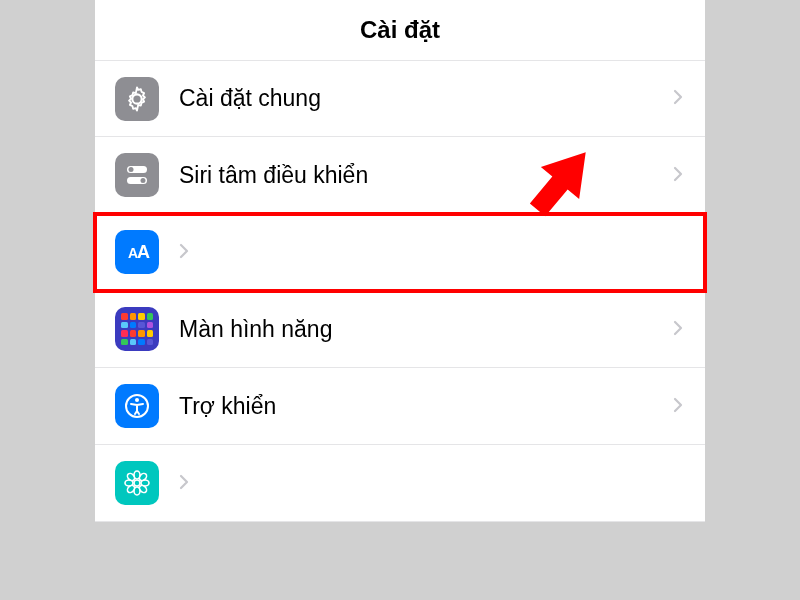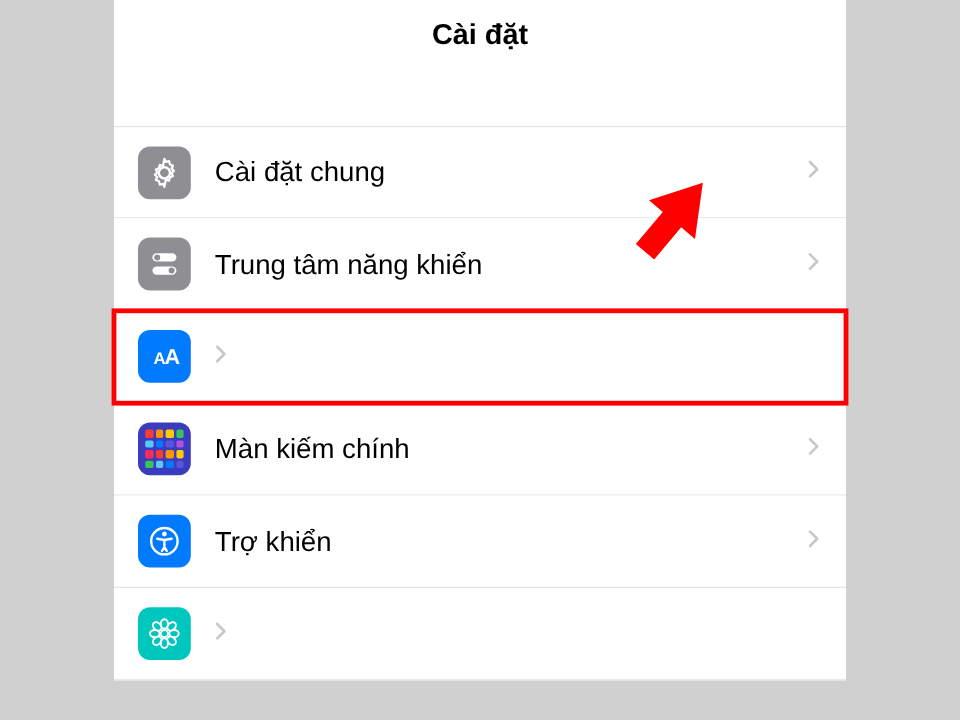"Cài đặt chung" .row:first-child { margin-top: 45px -> none }
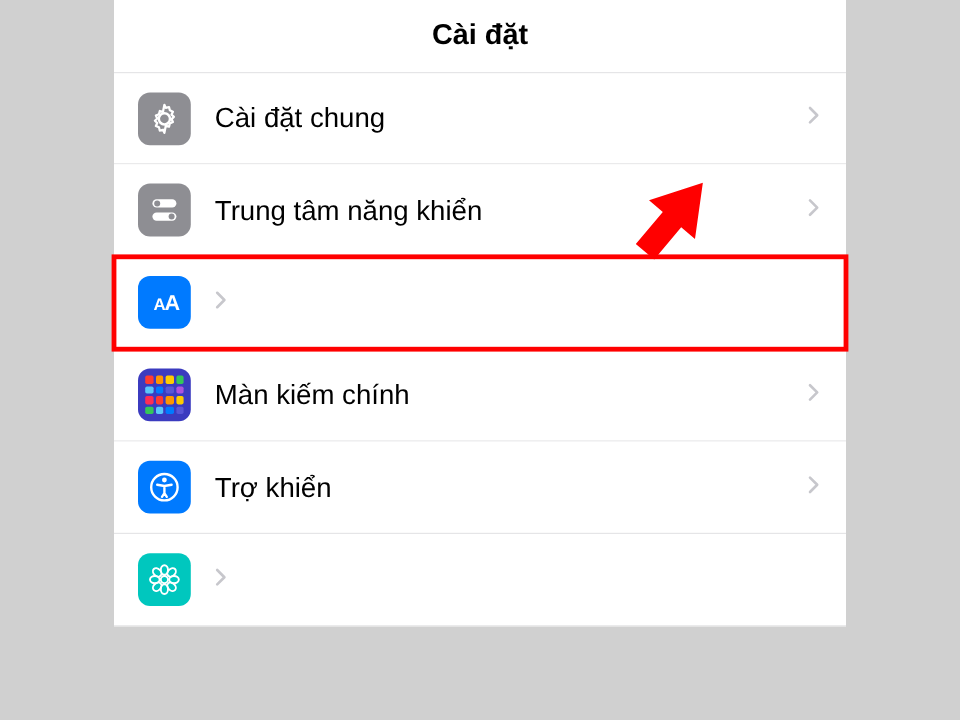"Trung tâm năng khiển" span.label { text: Trung tâm năng -> Siri tâm điều }
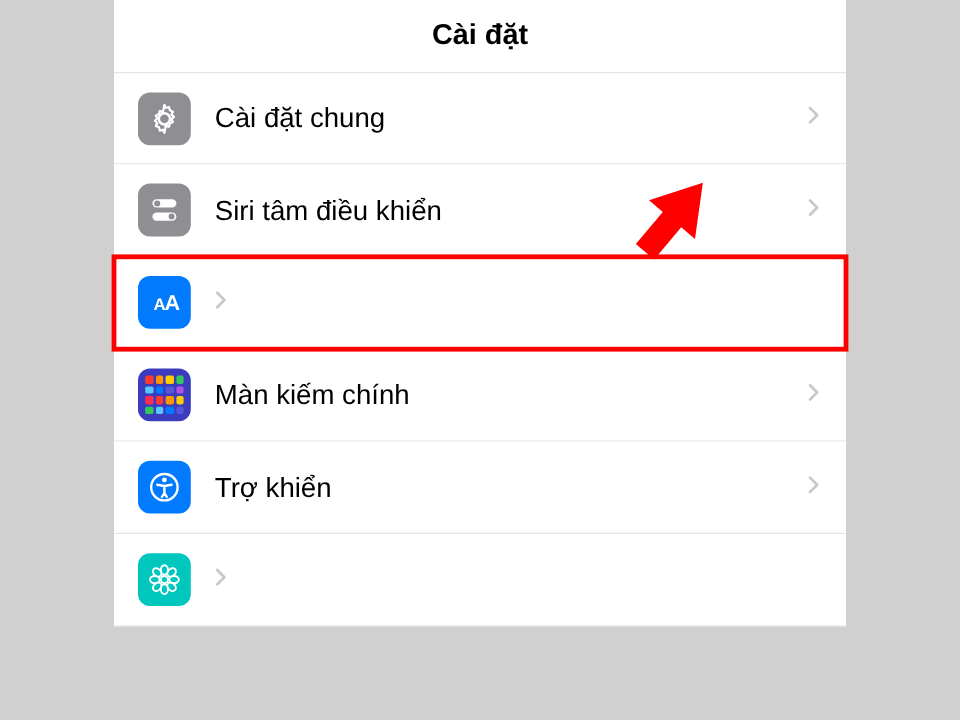"Màn kiếm chính" span.label { text: kiếm chính -> hình năng }
